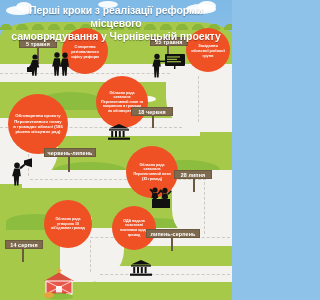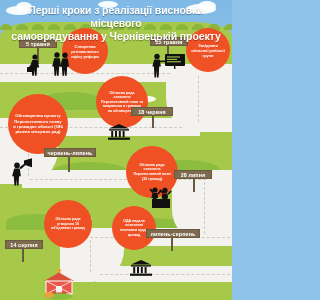"Перші кроки з реалізації висновки" div { text: висновки -> реформи }
